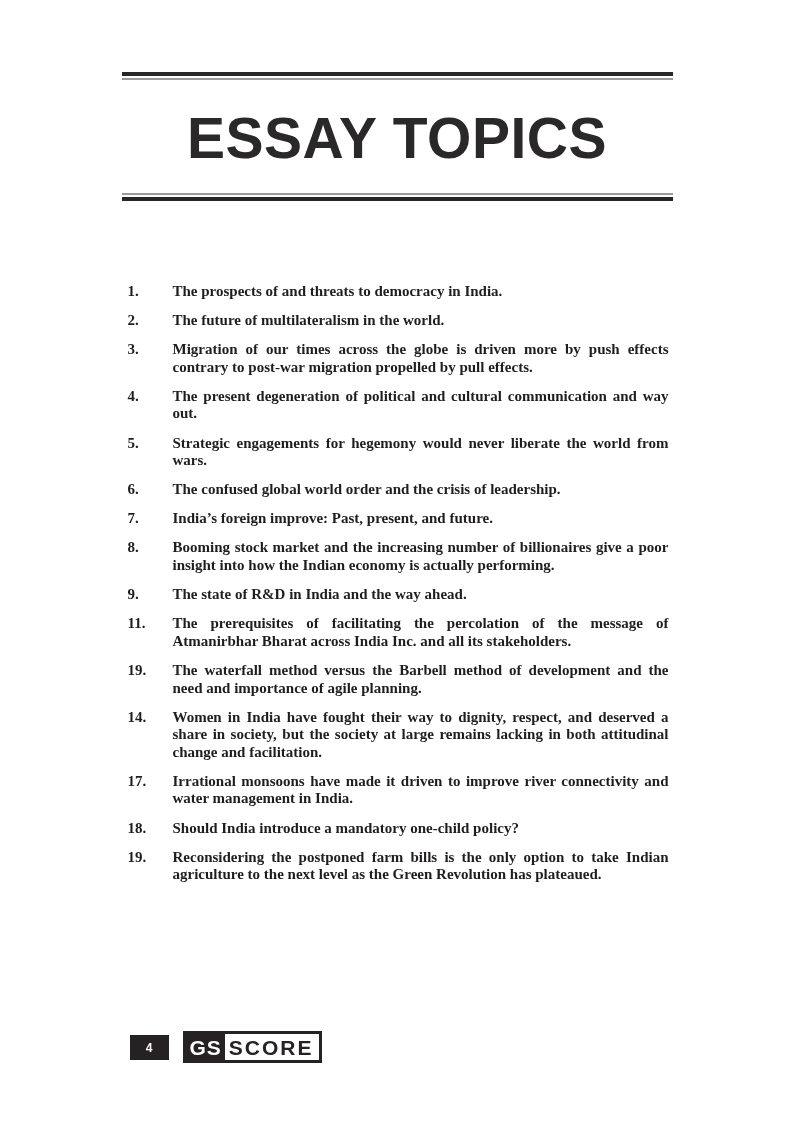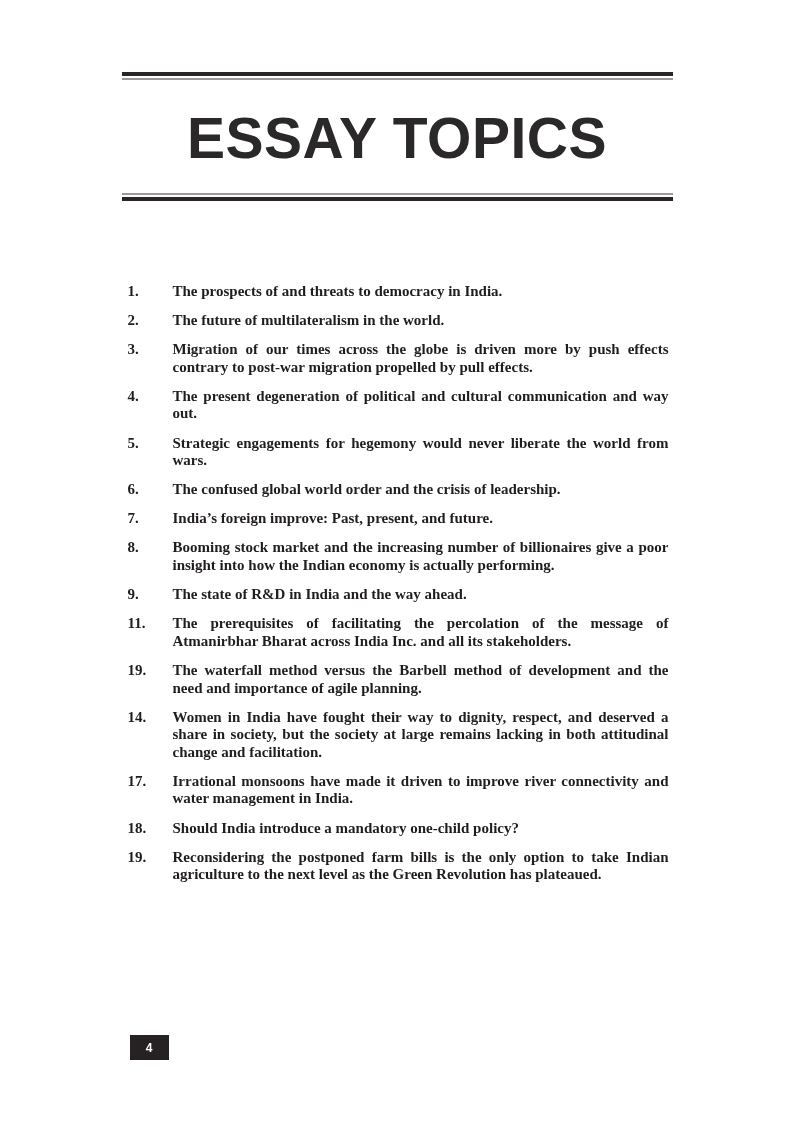"GS" div.logo { html: none -> <div> <span>GS</span> <span>SCORE</span> </div> }
